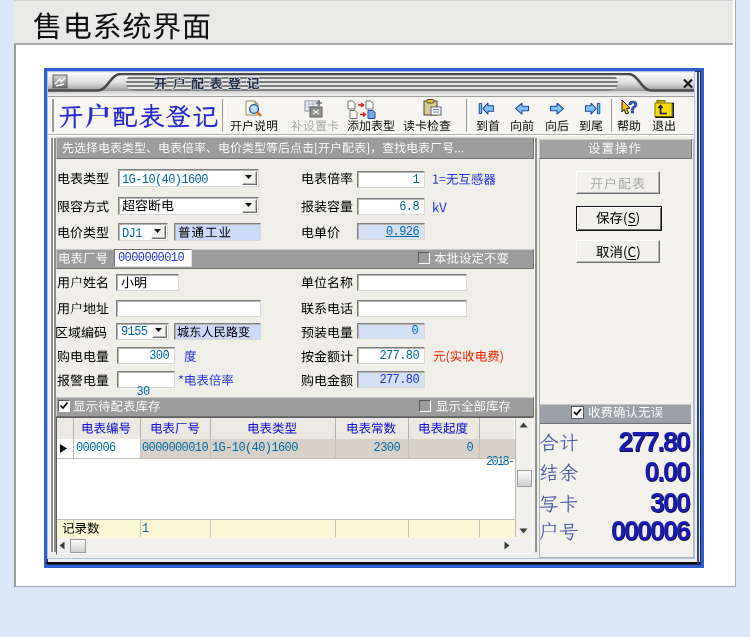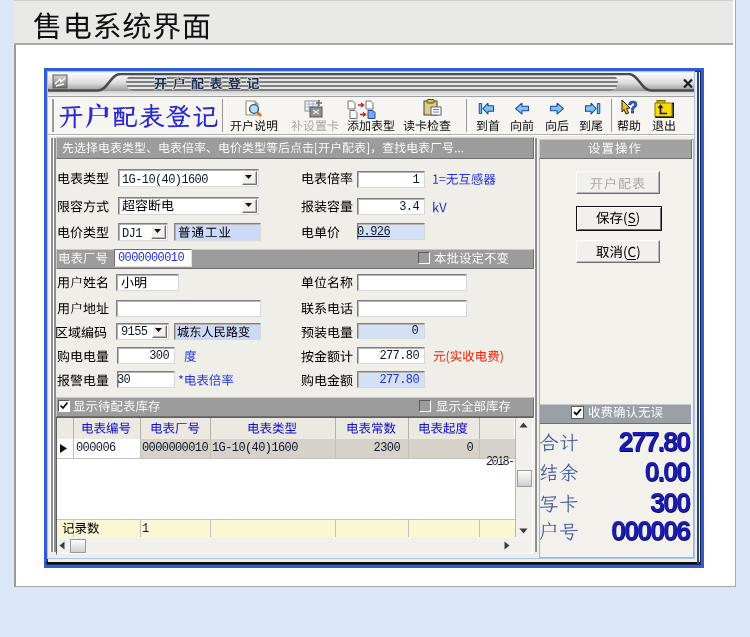"1G-10(40)1600" .val { color: #0f172a -> #0369a1 }
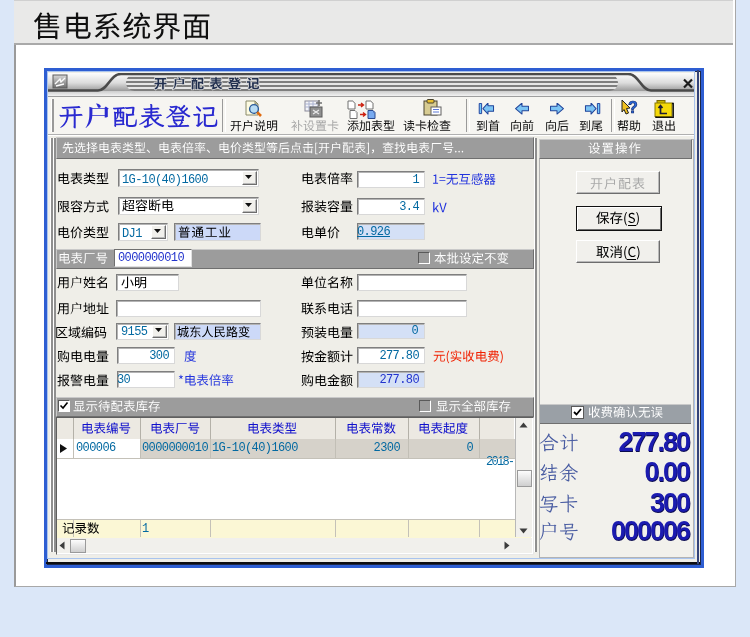"3.4" div.val { text: 3.4 -> 6.8 }
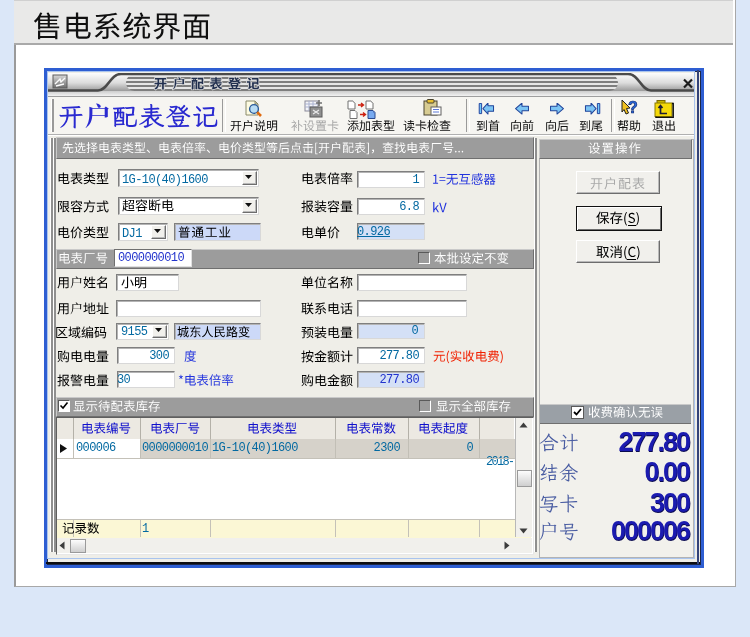"0.926" div.val { text-align: left -> right }
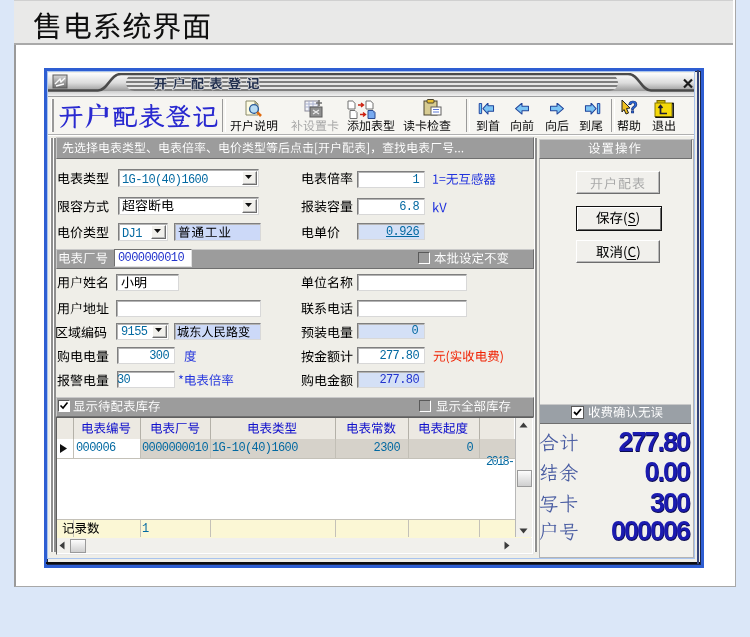"30" div.val { text-align: left -> center; top: 373px -> 385px }
